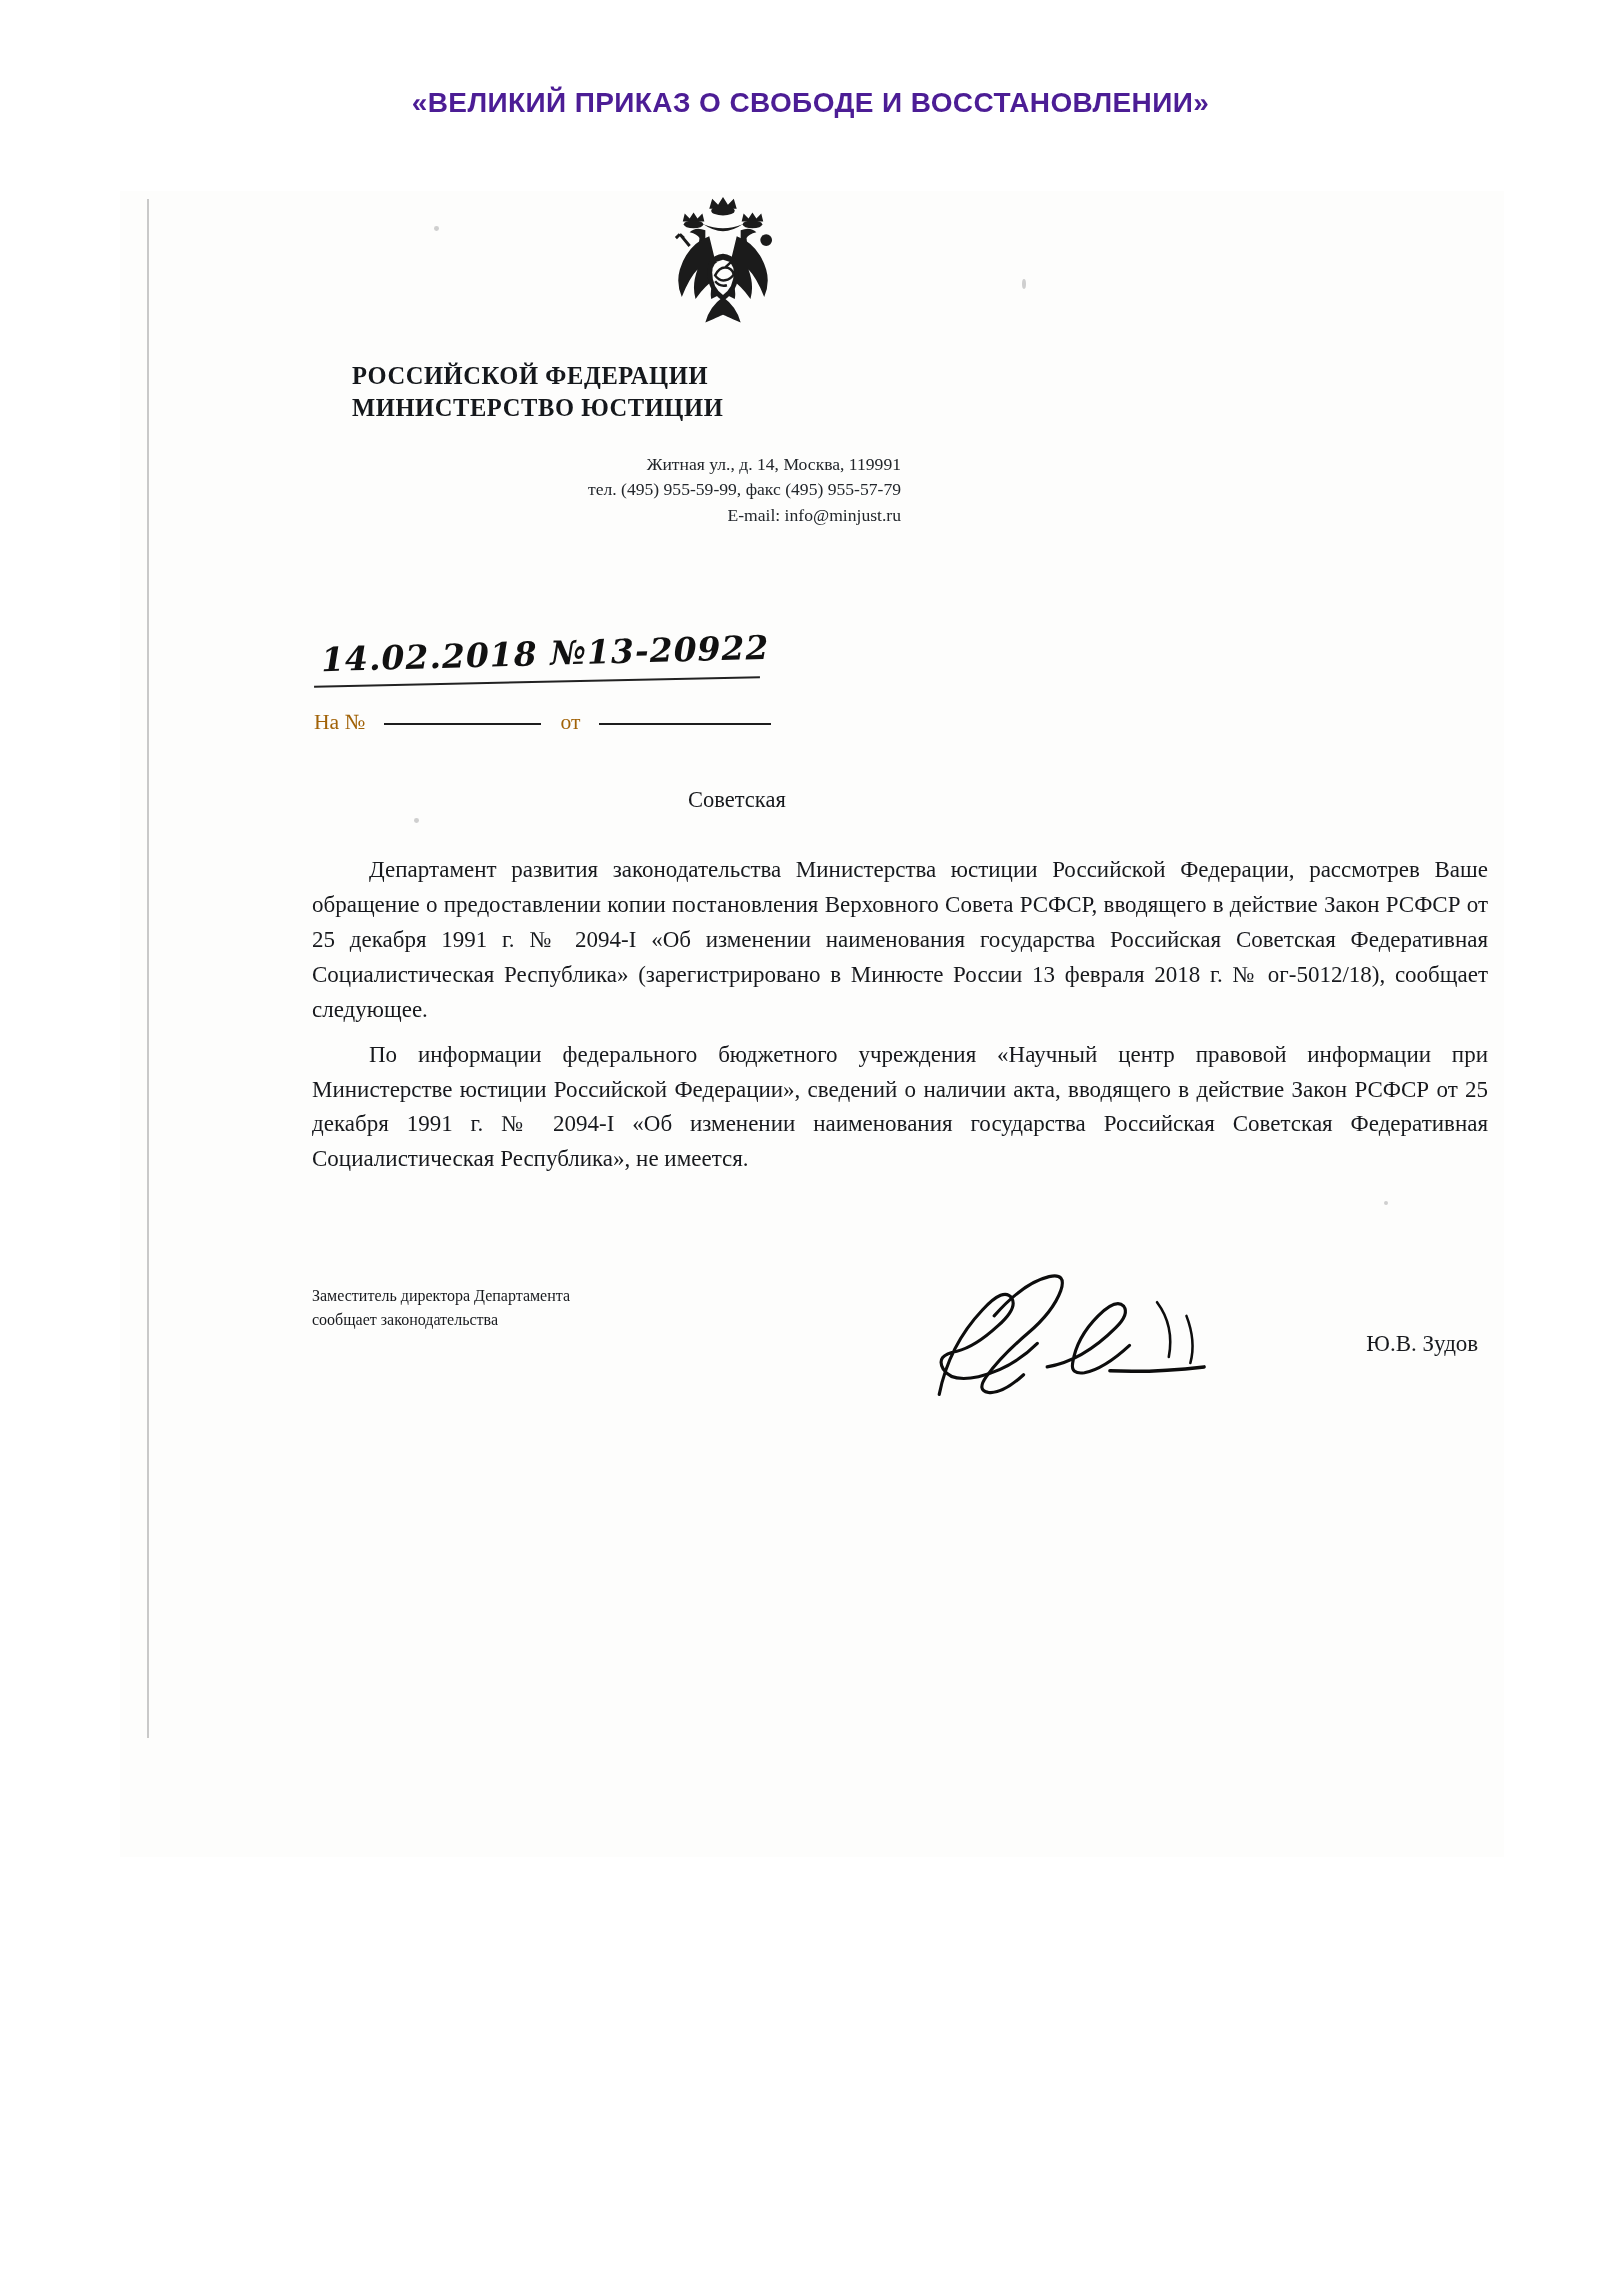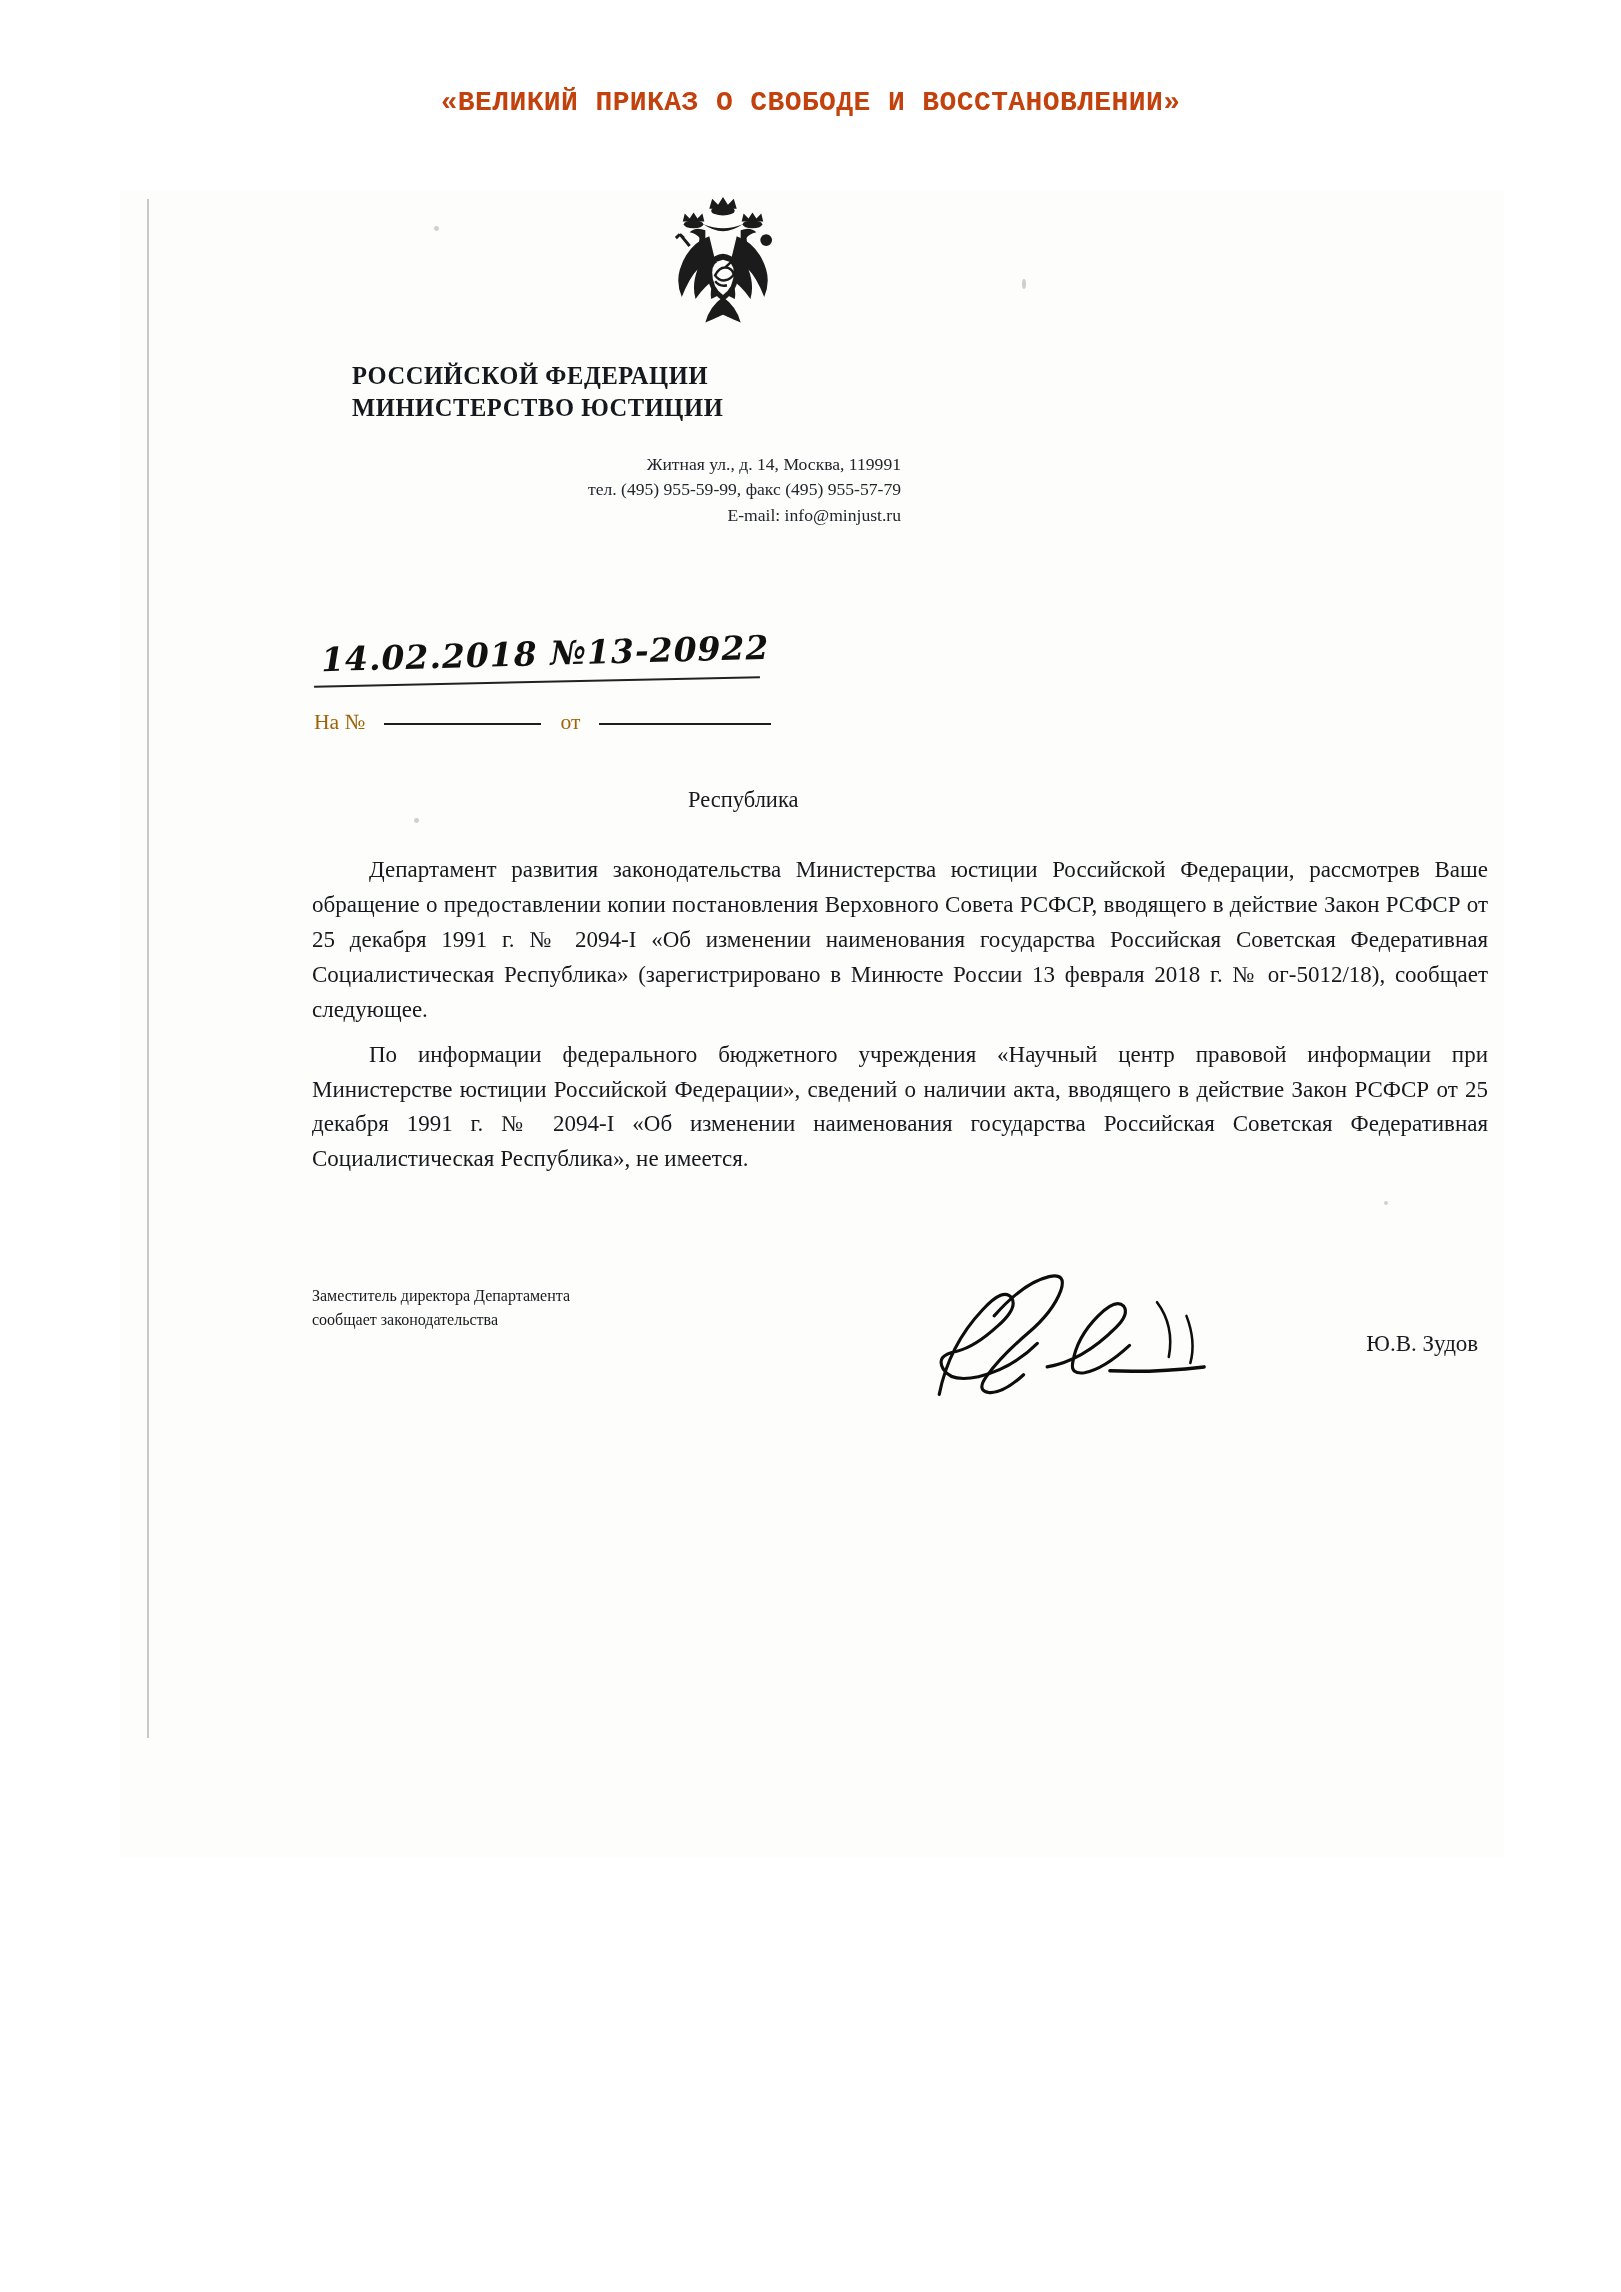"«ВЕЛИКИЙ ПРИКАЗ О СВОБОДЕ И" .doc-header { color: #c2410c -> #4c1d95; font-family: Liberation Mono, monospace -> Liberation Sans, sans-serif }
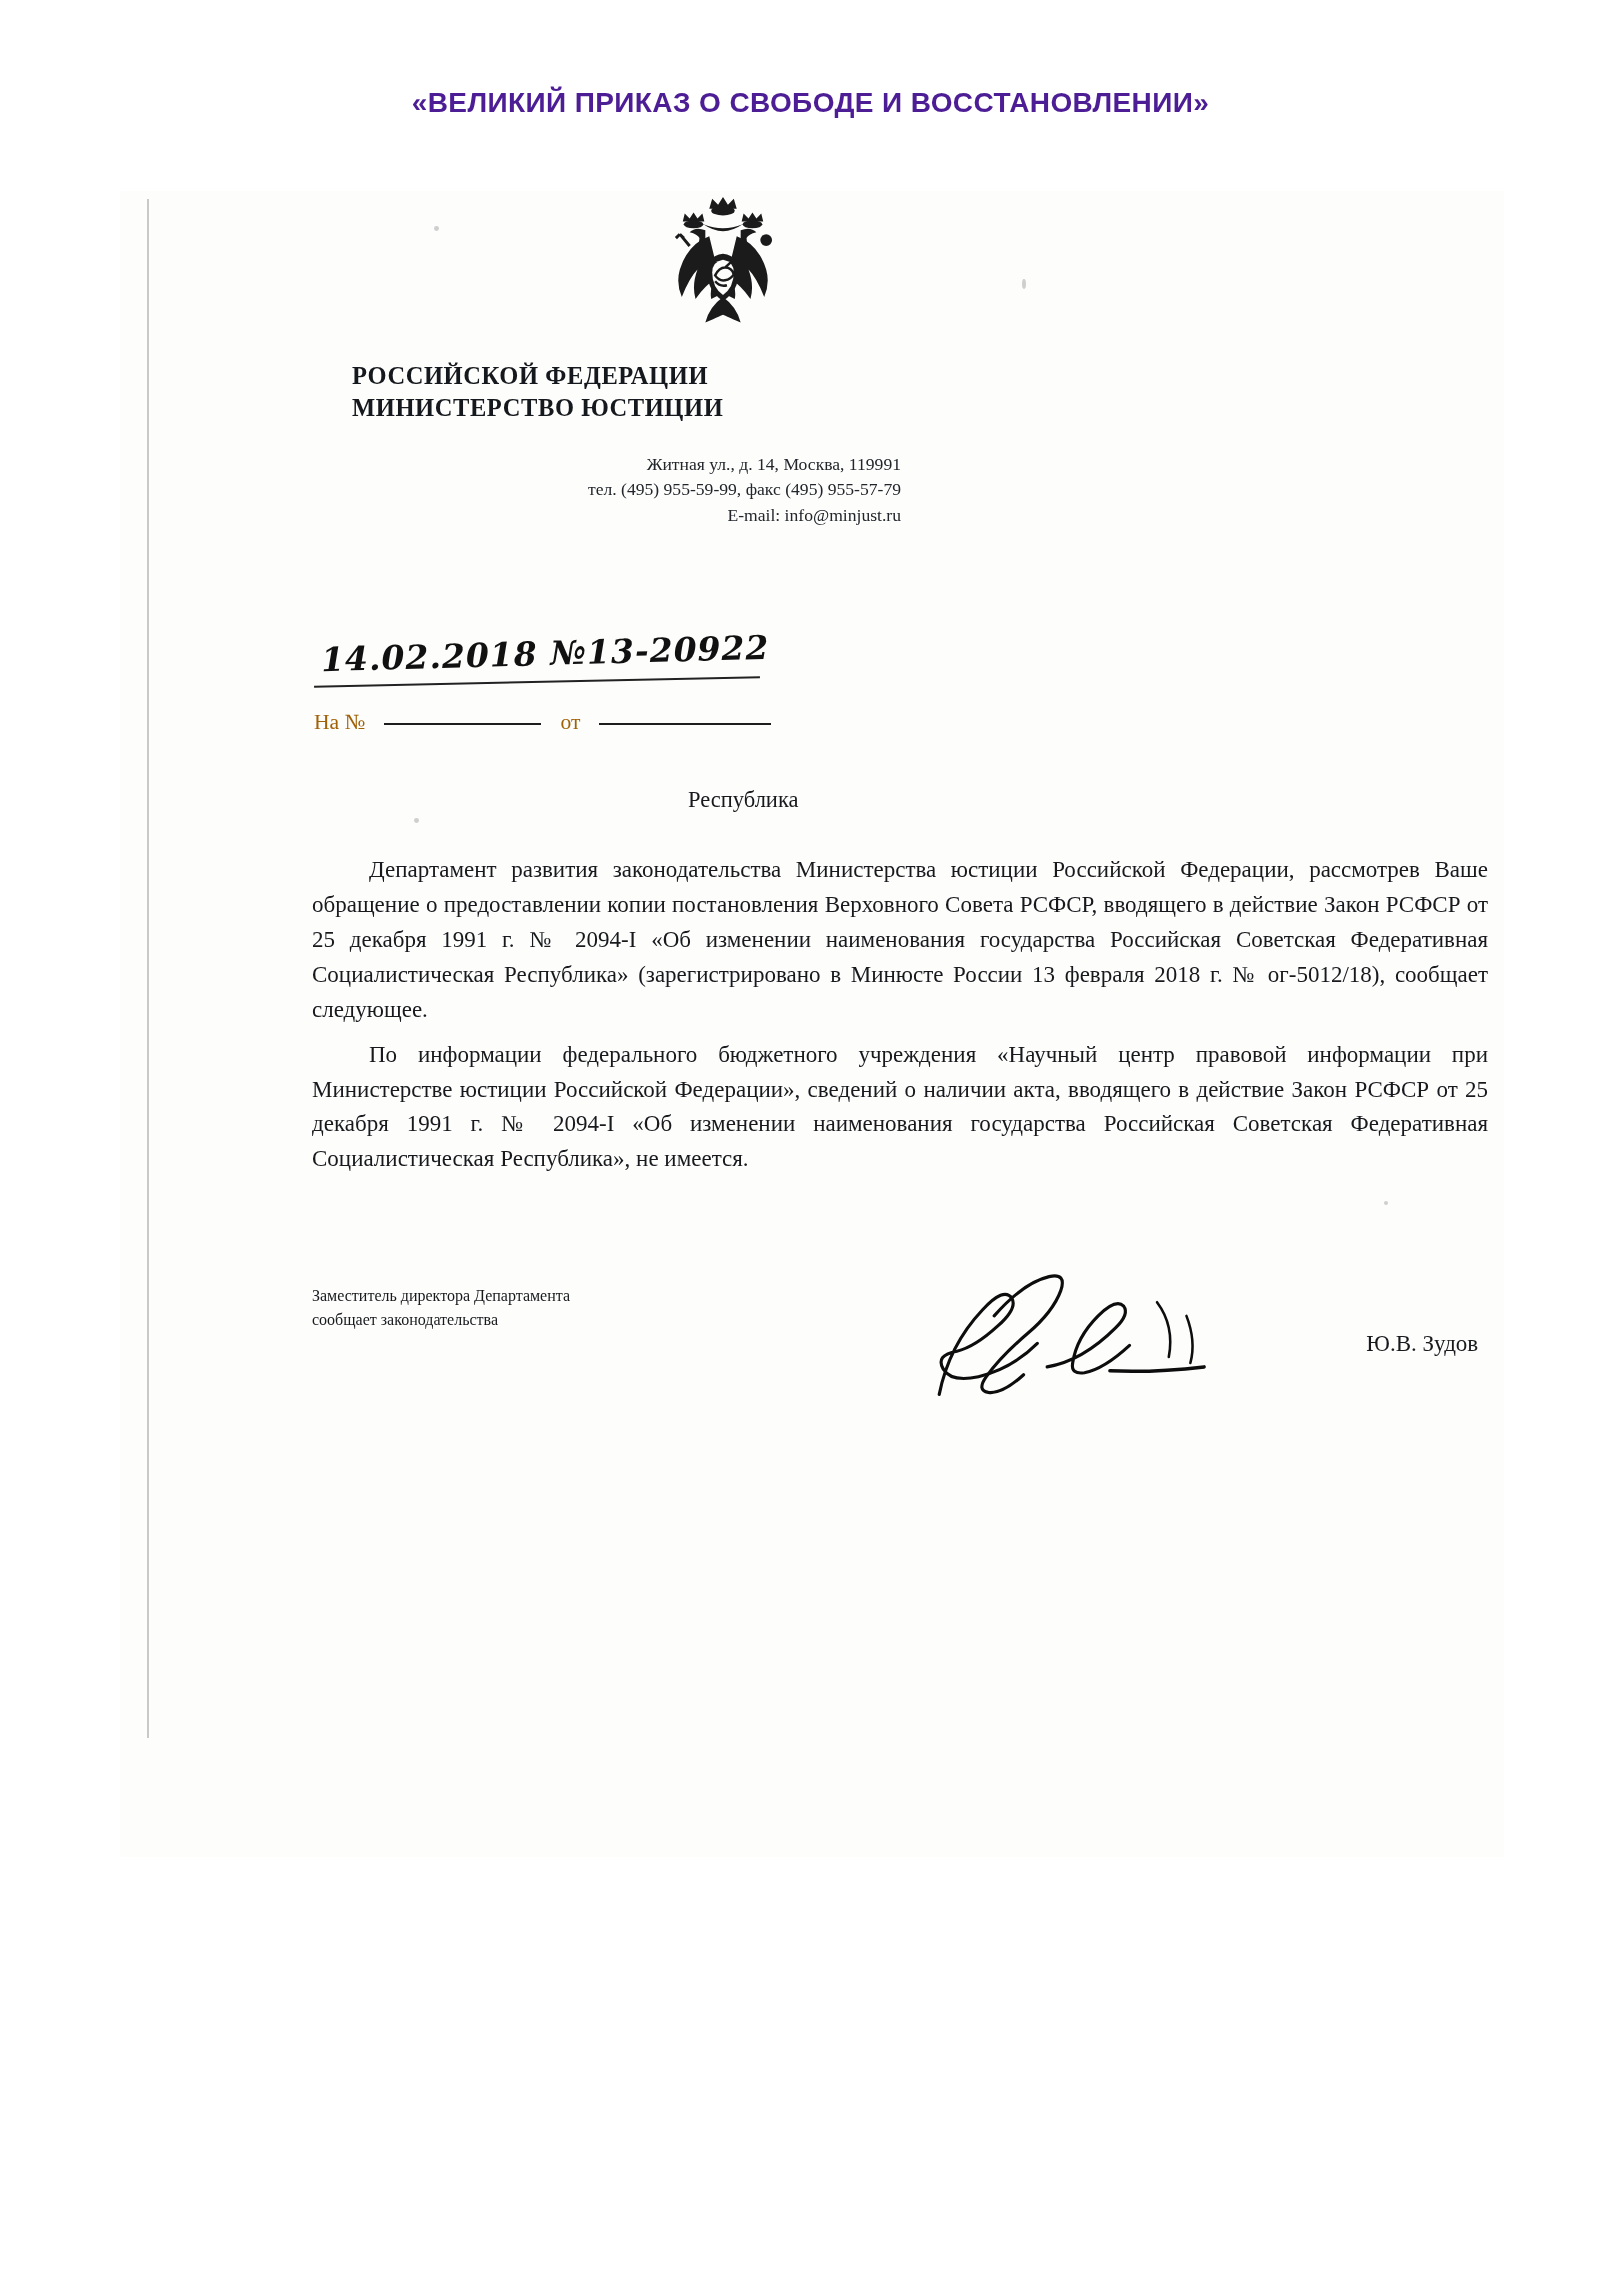"Республика" div.salutation { text: Республика -> Советская }
